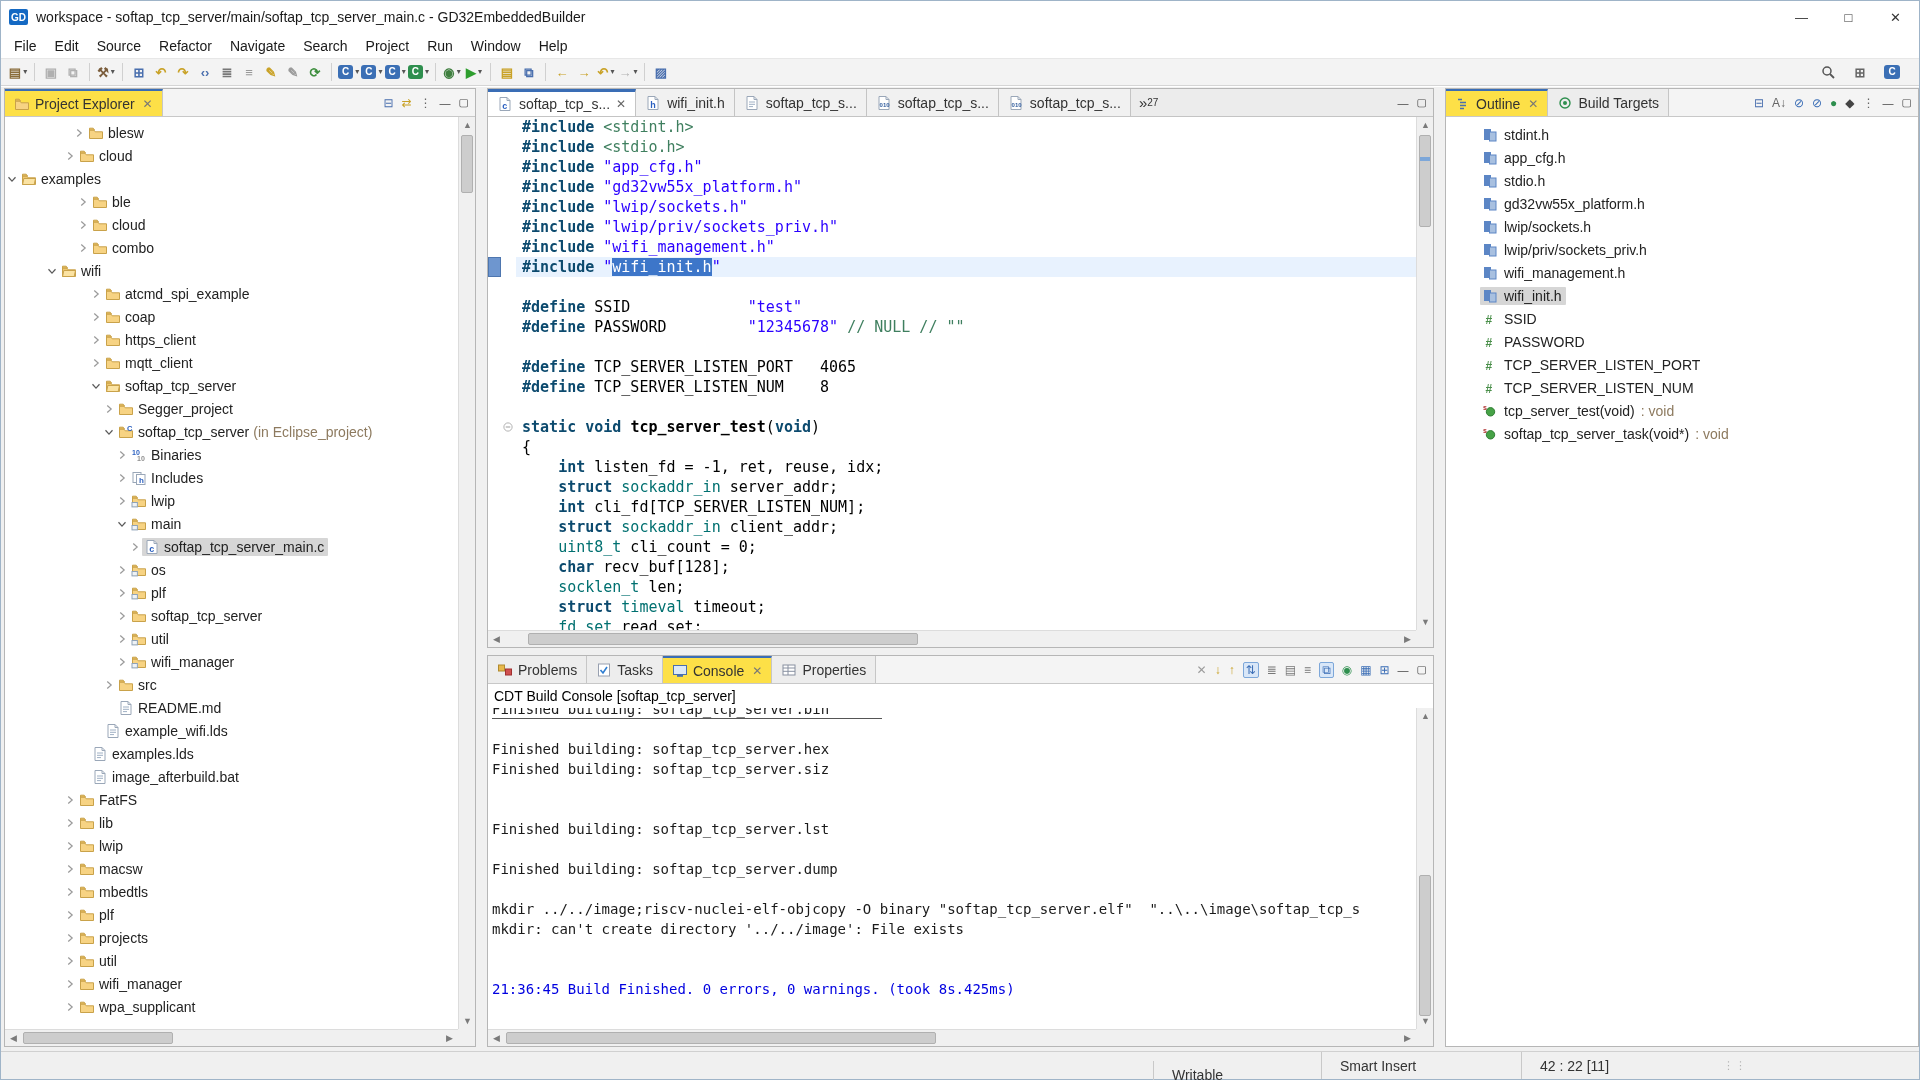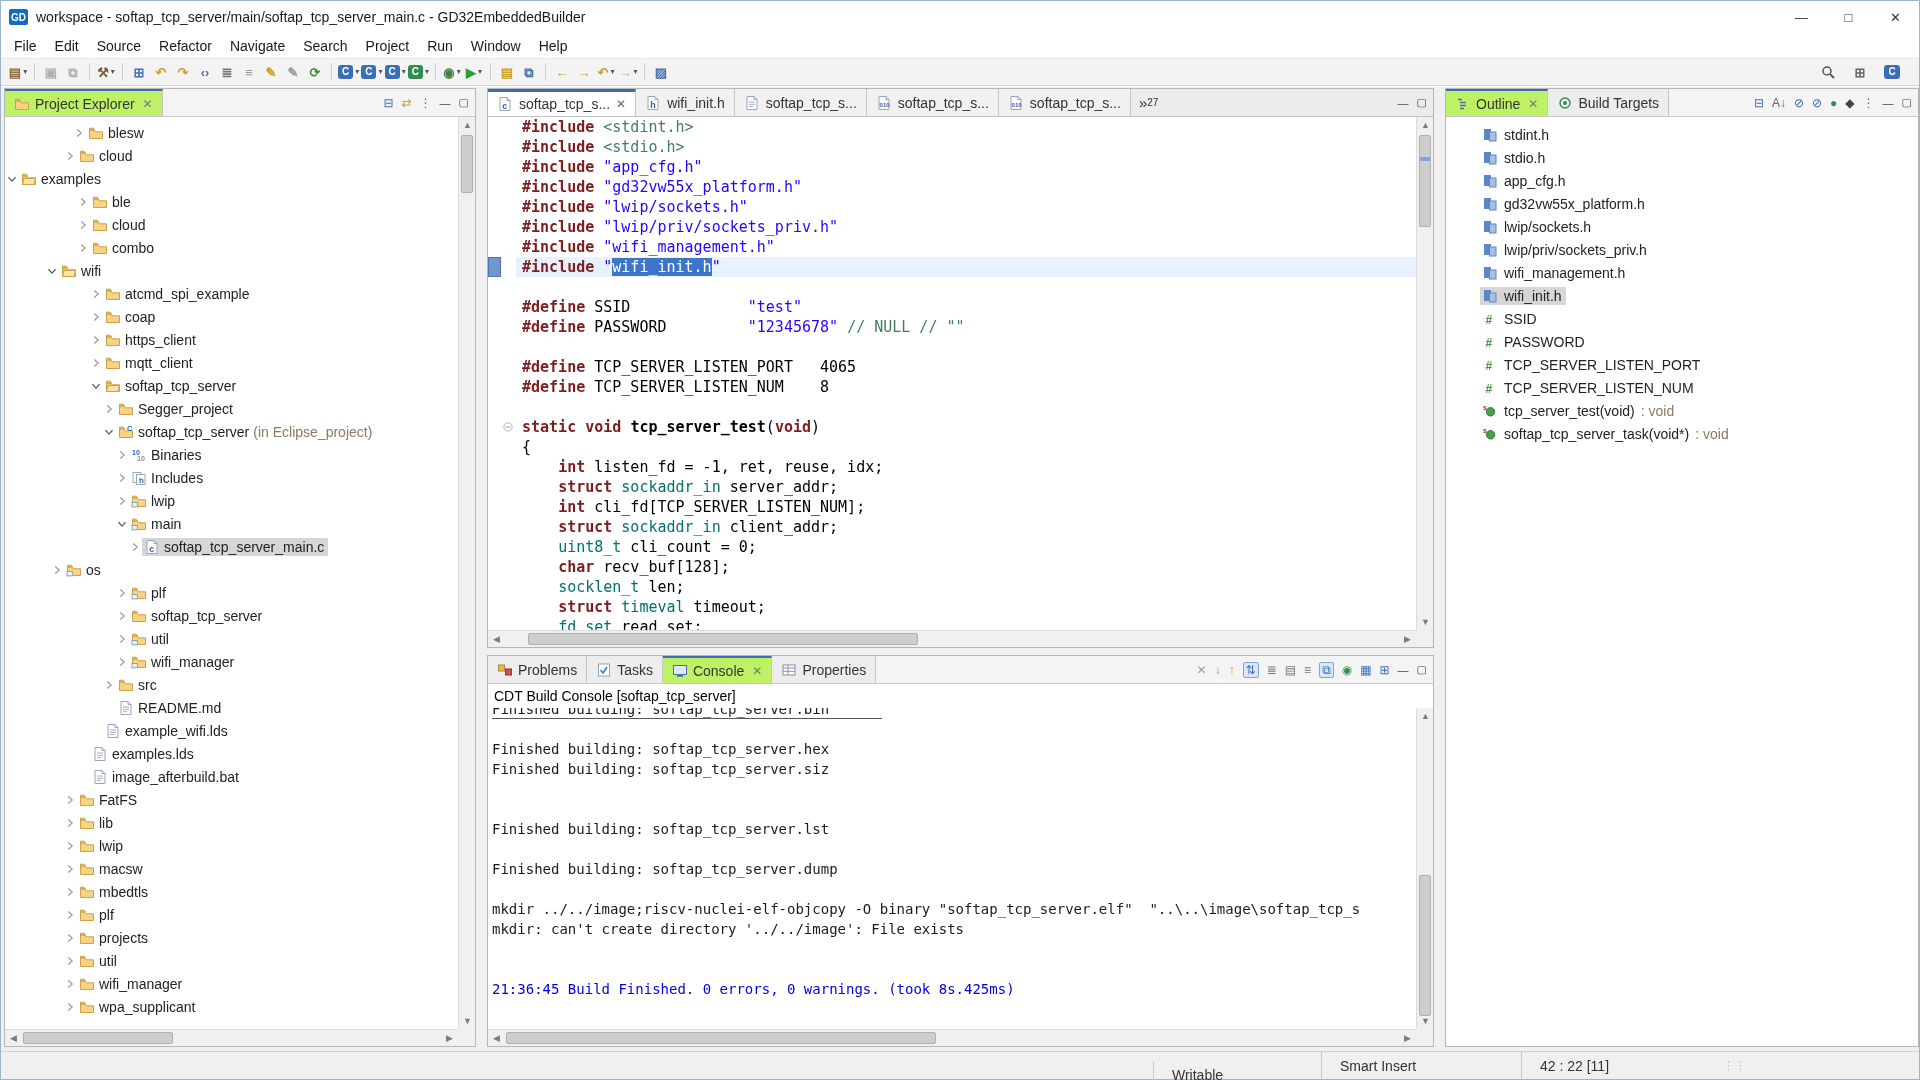"Project Explorer" .ptab.active { background: #bef264 -> #fde047 }
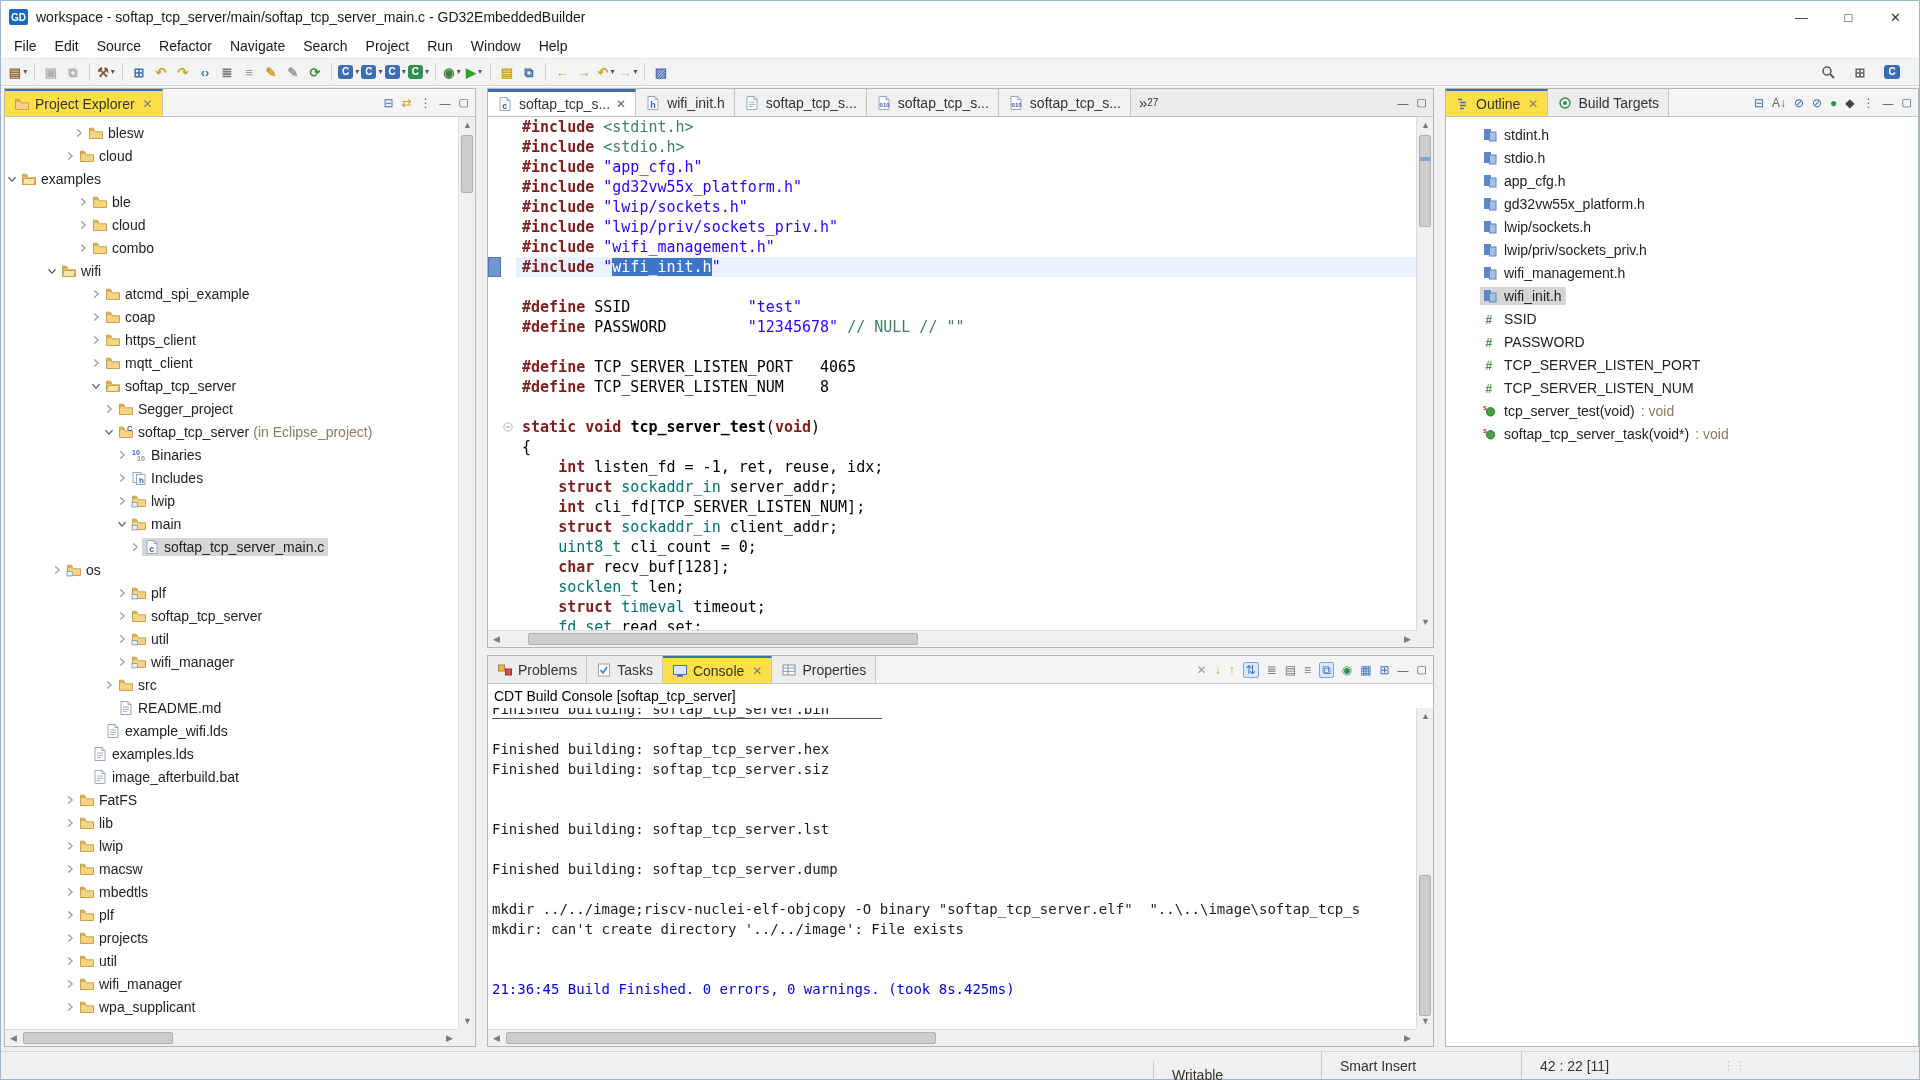"#include" .kw { color: #7f1d1d -> #0c4a6e }
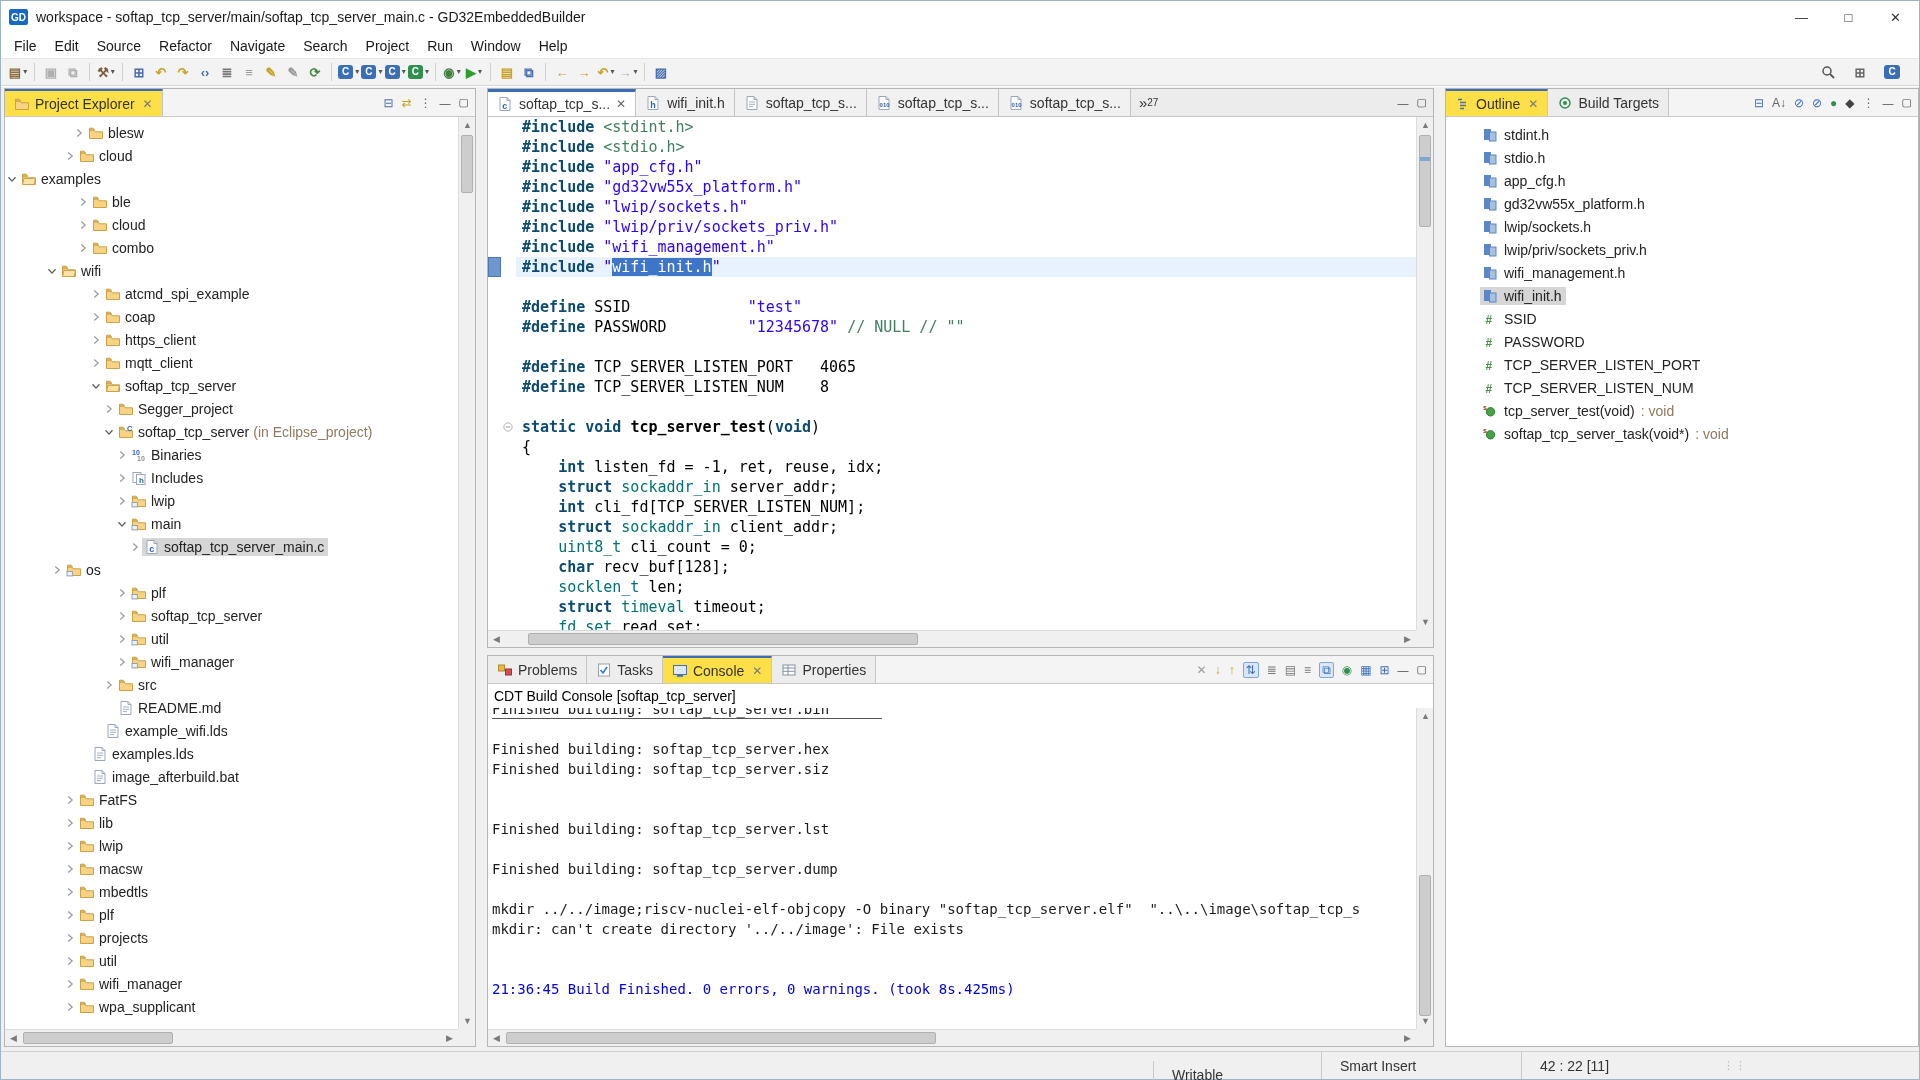"stdio.h" div.orow { order: before "app_cfg.h" -> after "app_cfg.h" }
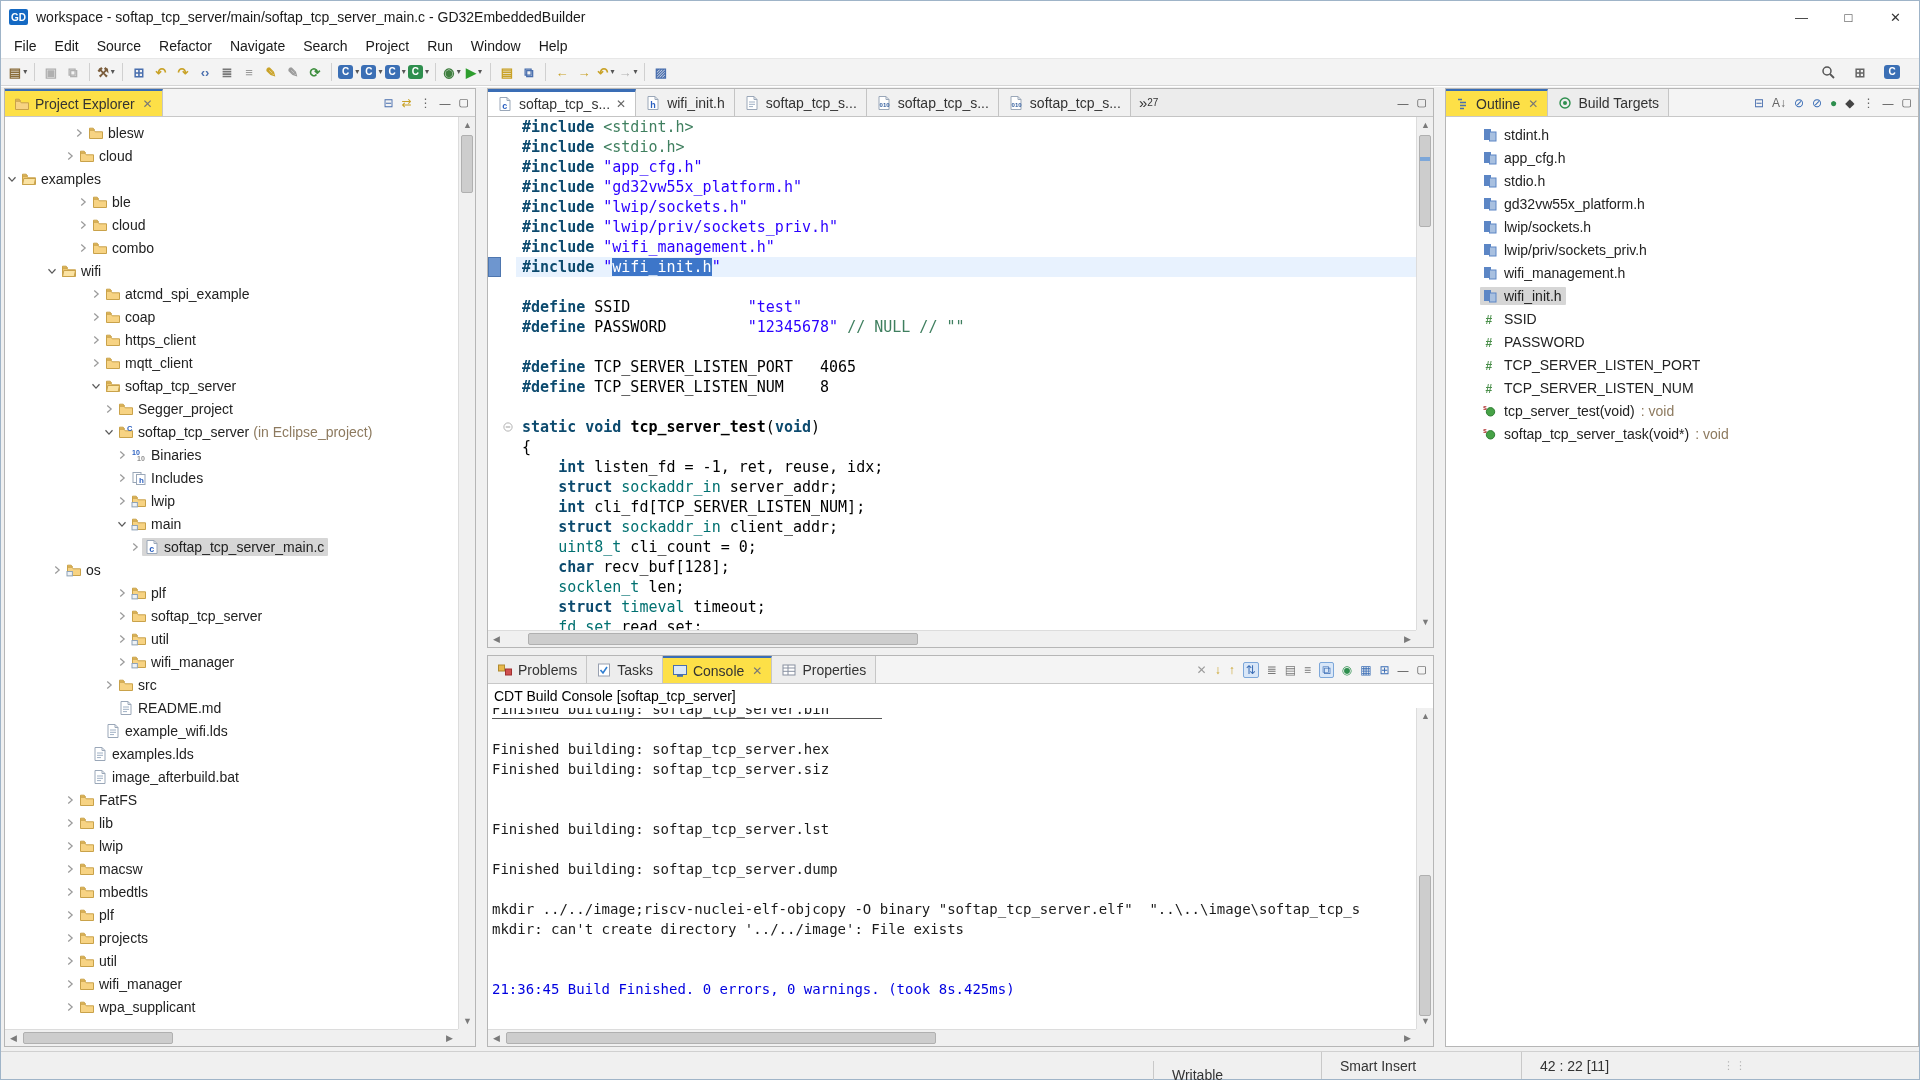"os" div.trow { padding-left: 45px -> 110px }
